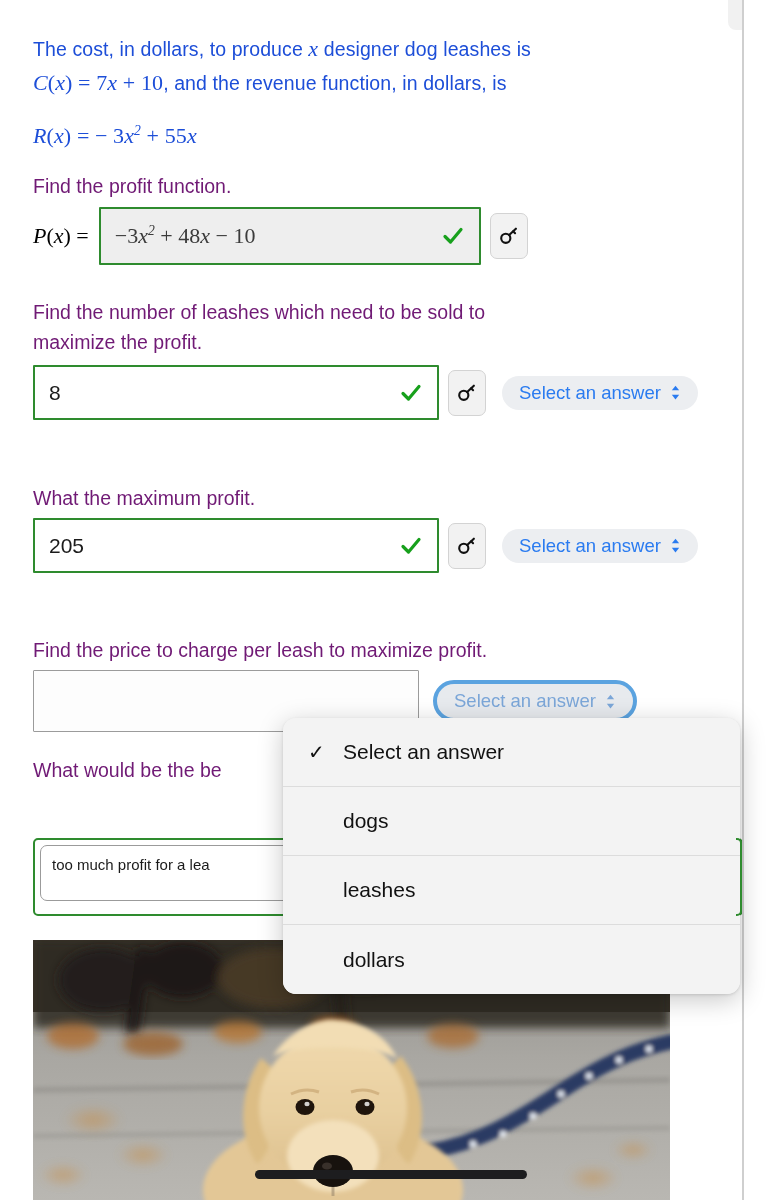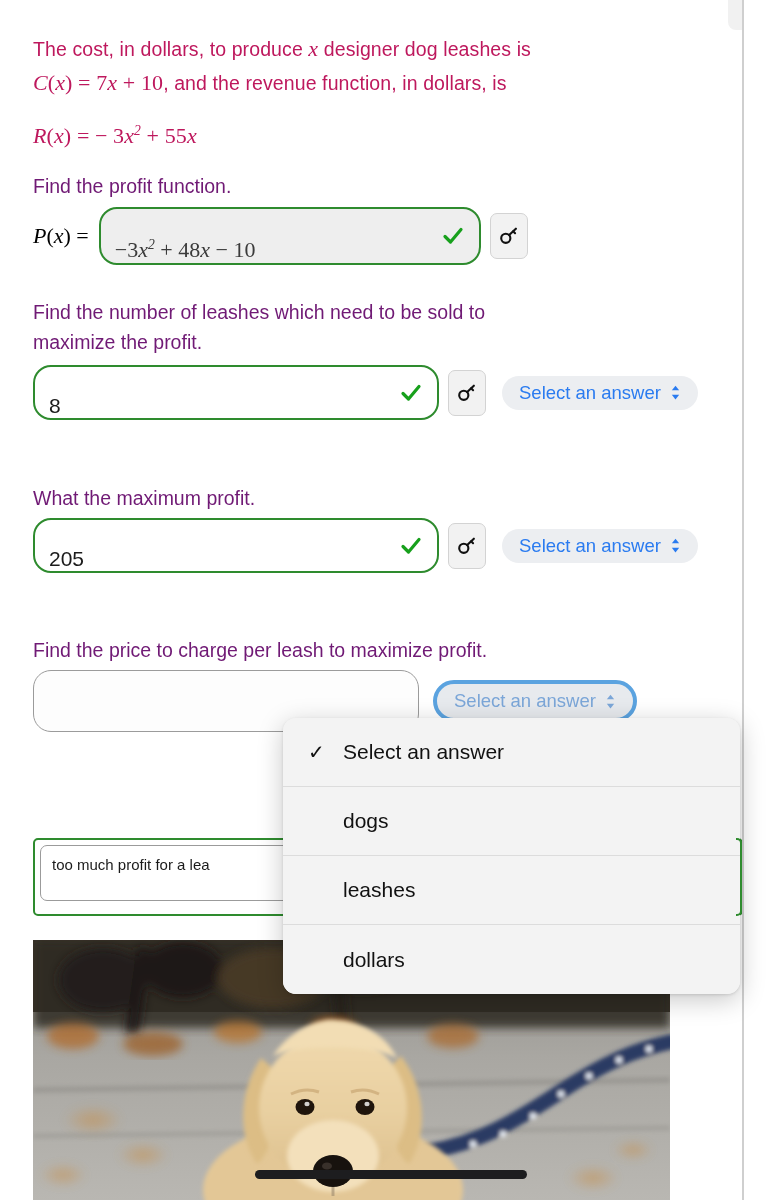"The cost, in dollars, to" .prose { color: #be185d -> #1d4ed8 }
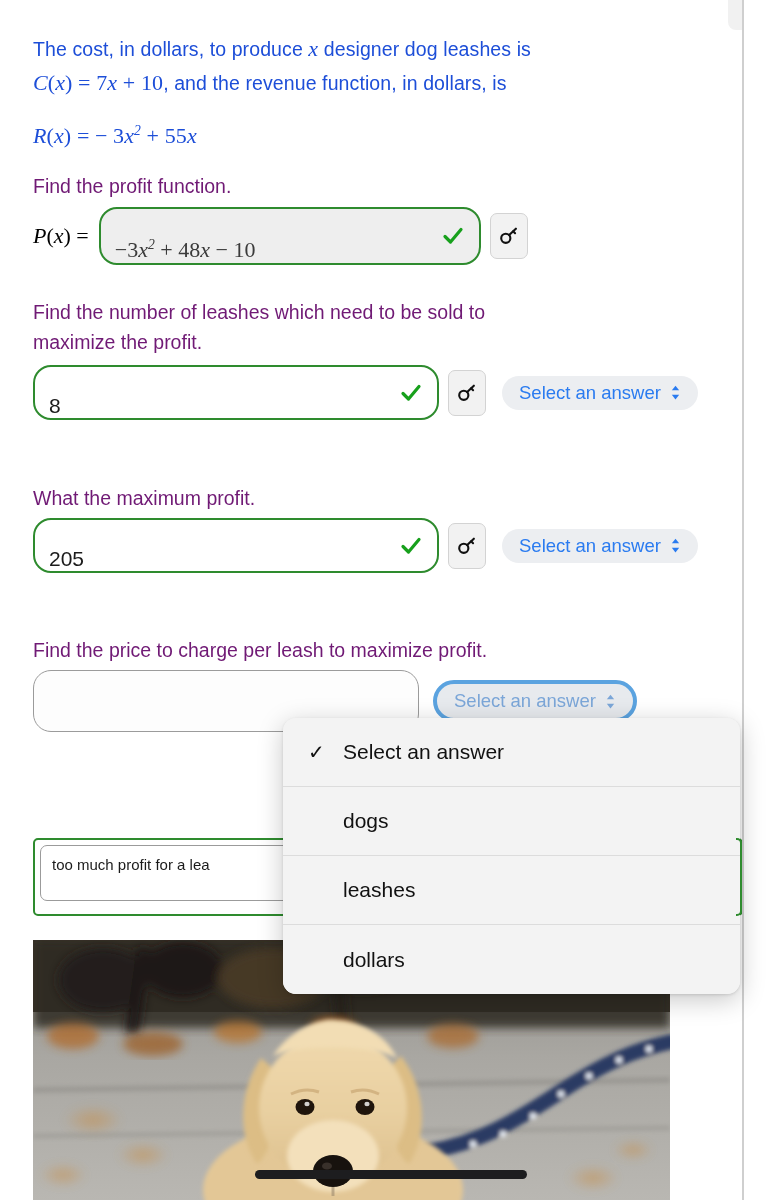"−3x2 + 48x − 10" .ans-input { align-items: flex-end -> center; border-radius: 18px -> 1px }
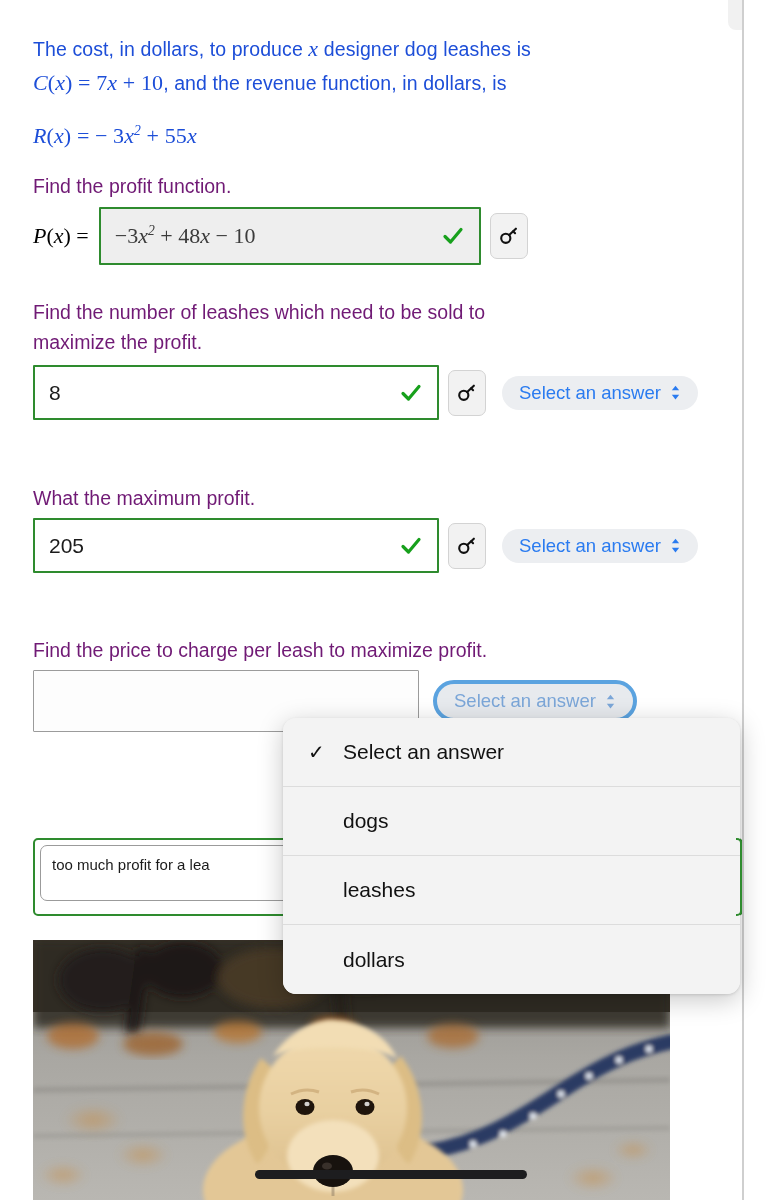"What would be the be" div { html: none -> <div>What would be the be</div> }
